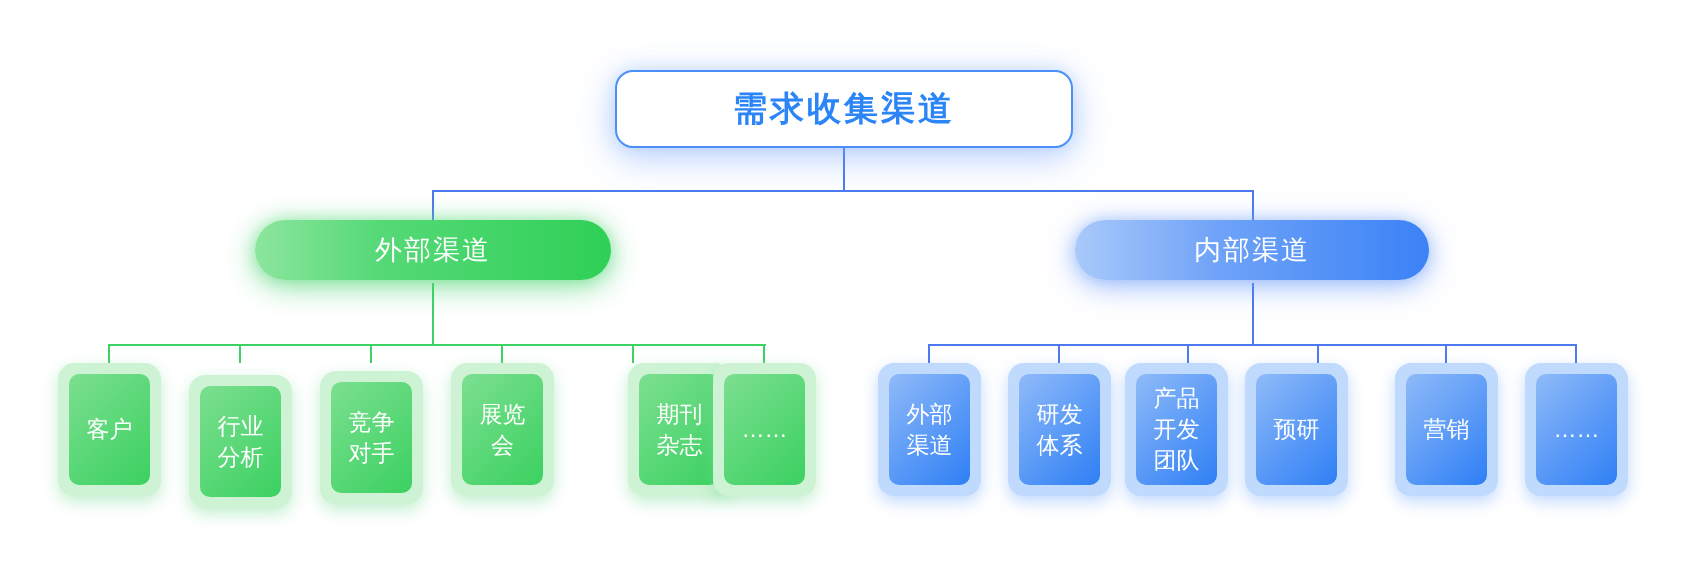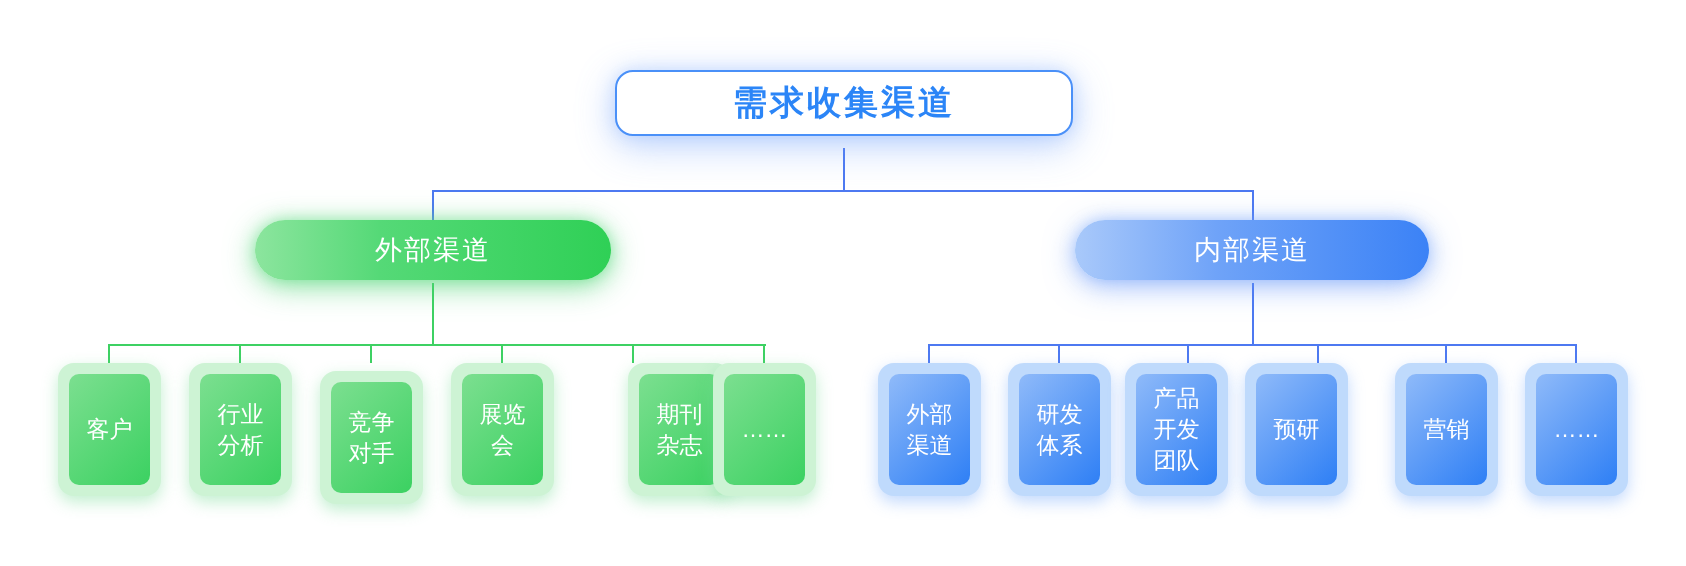"需求收集渠道" .root-node { height: 66px -> 78px }
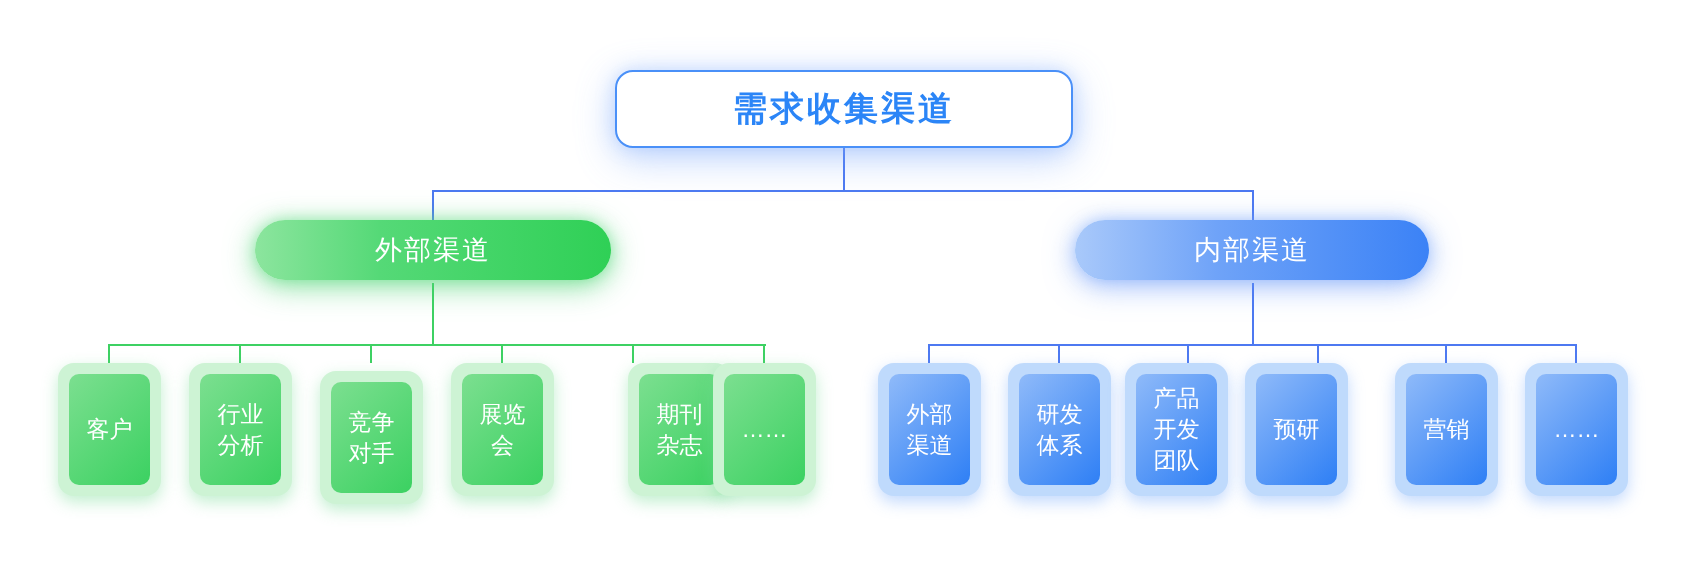"行业分析" div.leaf { margin-top: none -> 12px }
